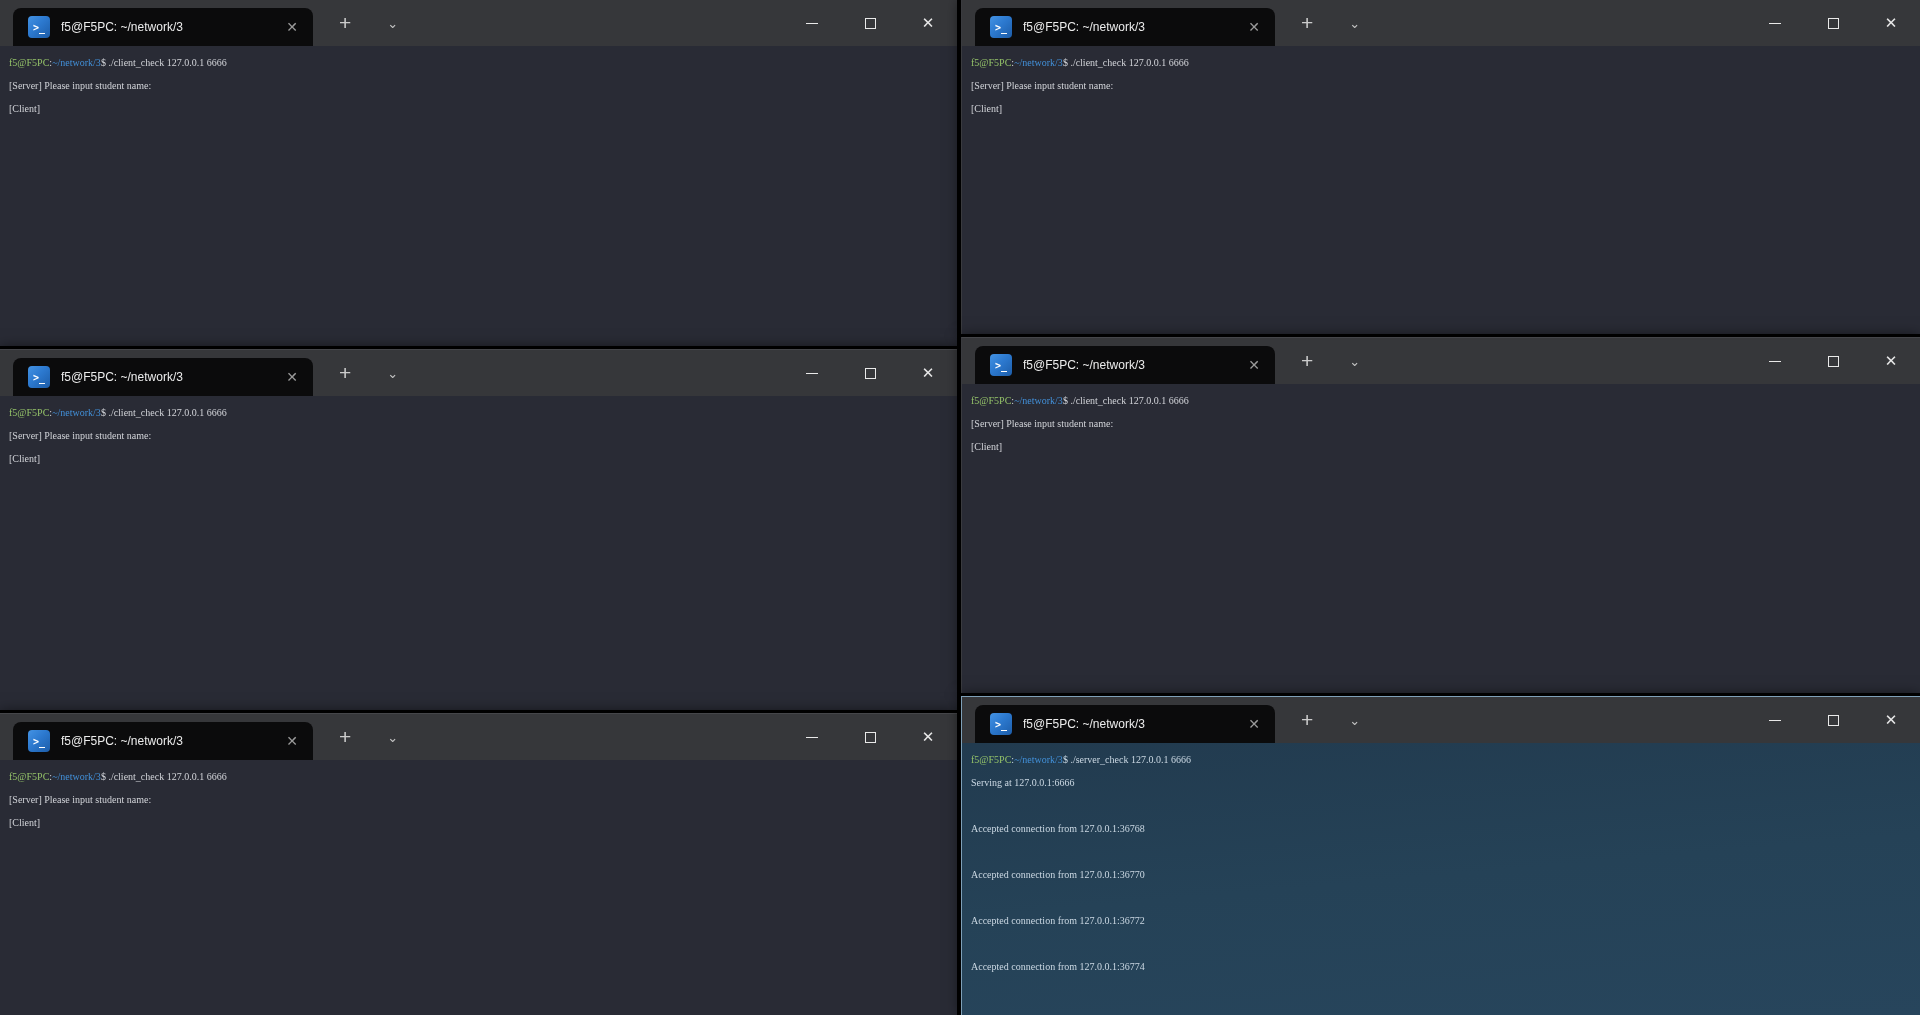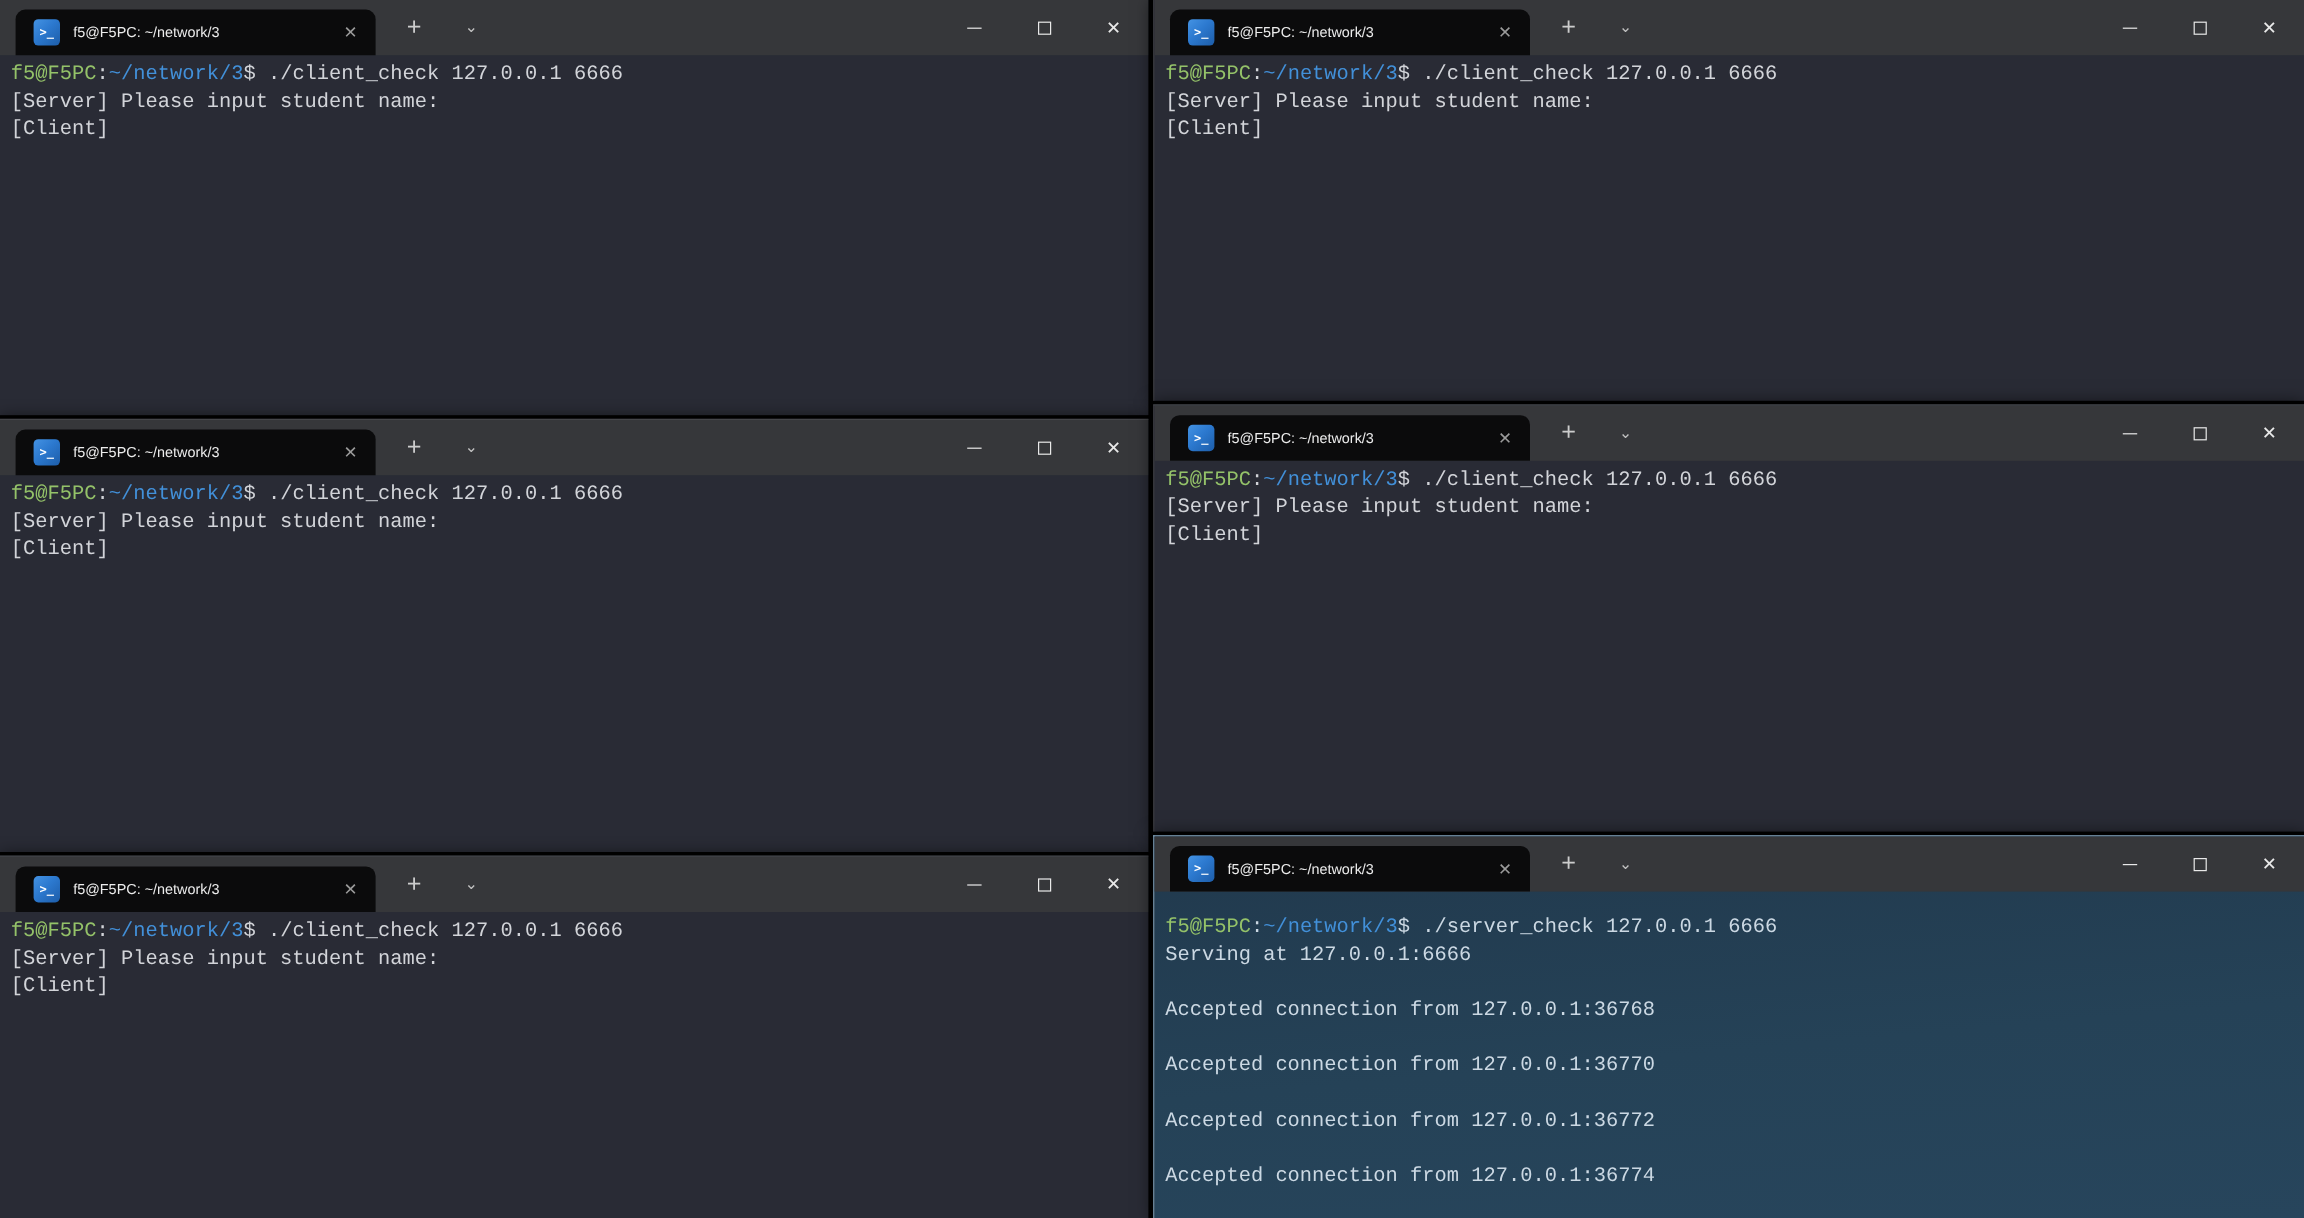"f5@F5PC:~/network/3$ ./client_check" .viewport { font-family: Liberation Mono, monospace -> Liberation Serif, serif; font-size: 17px -> 10px }
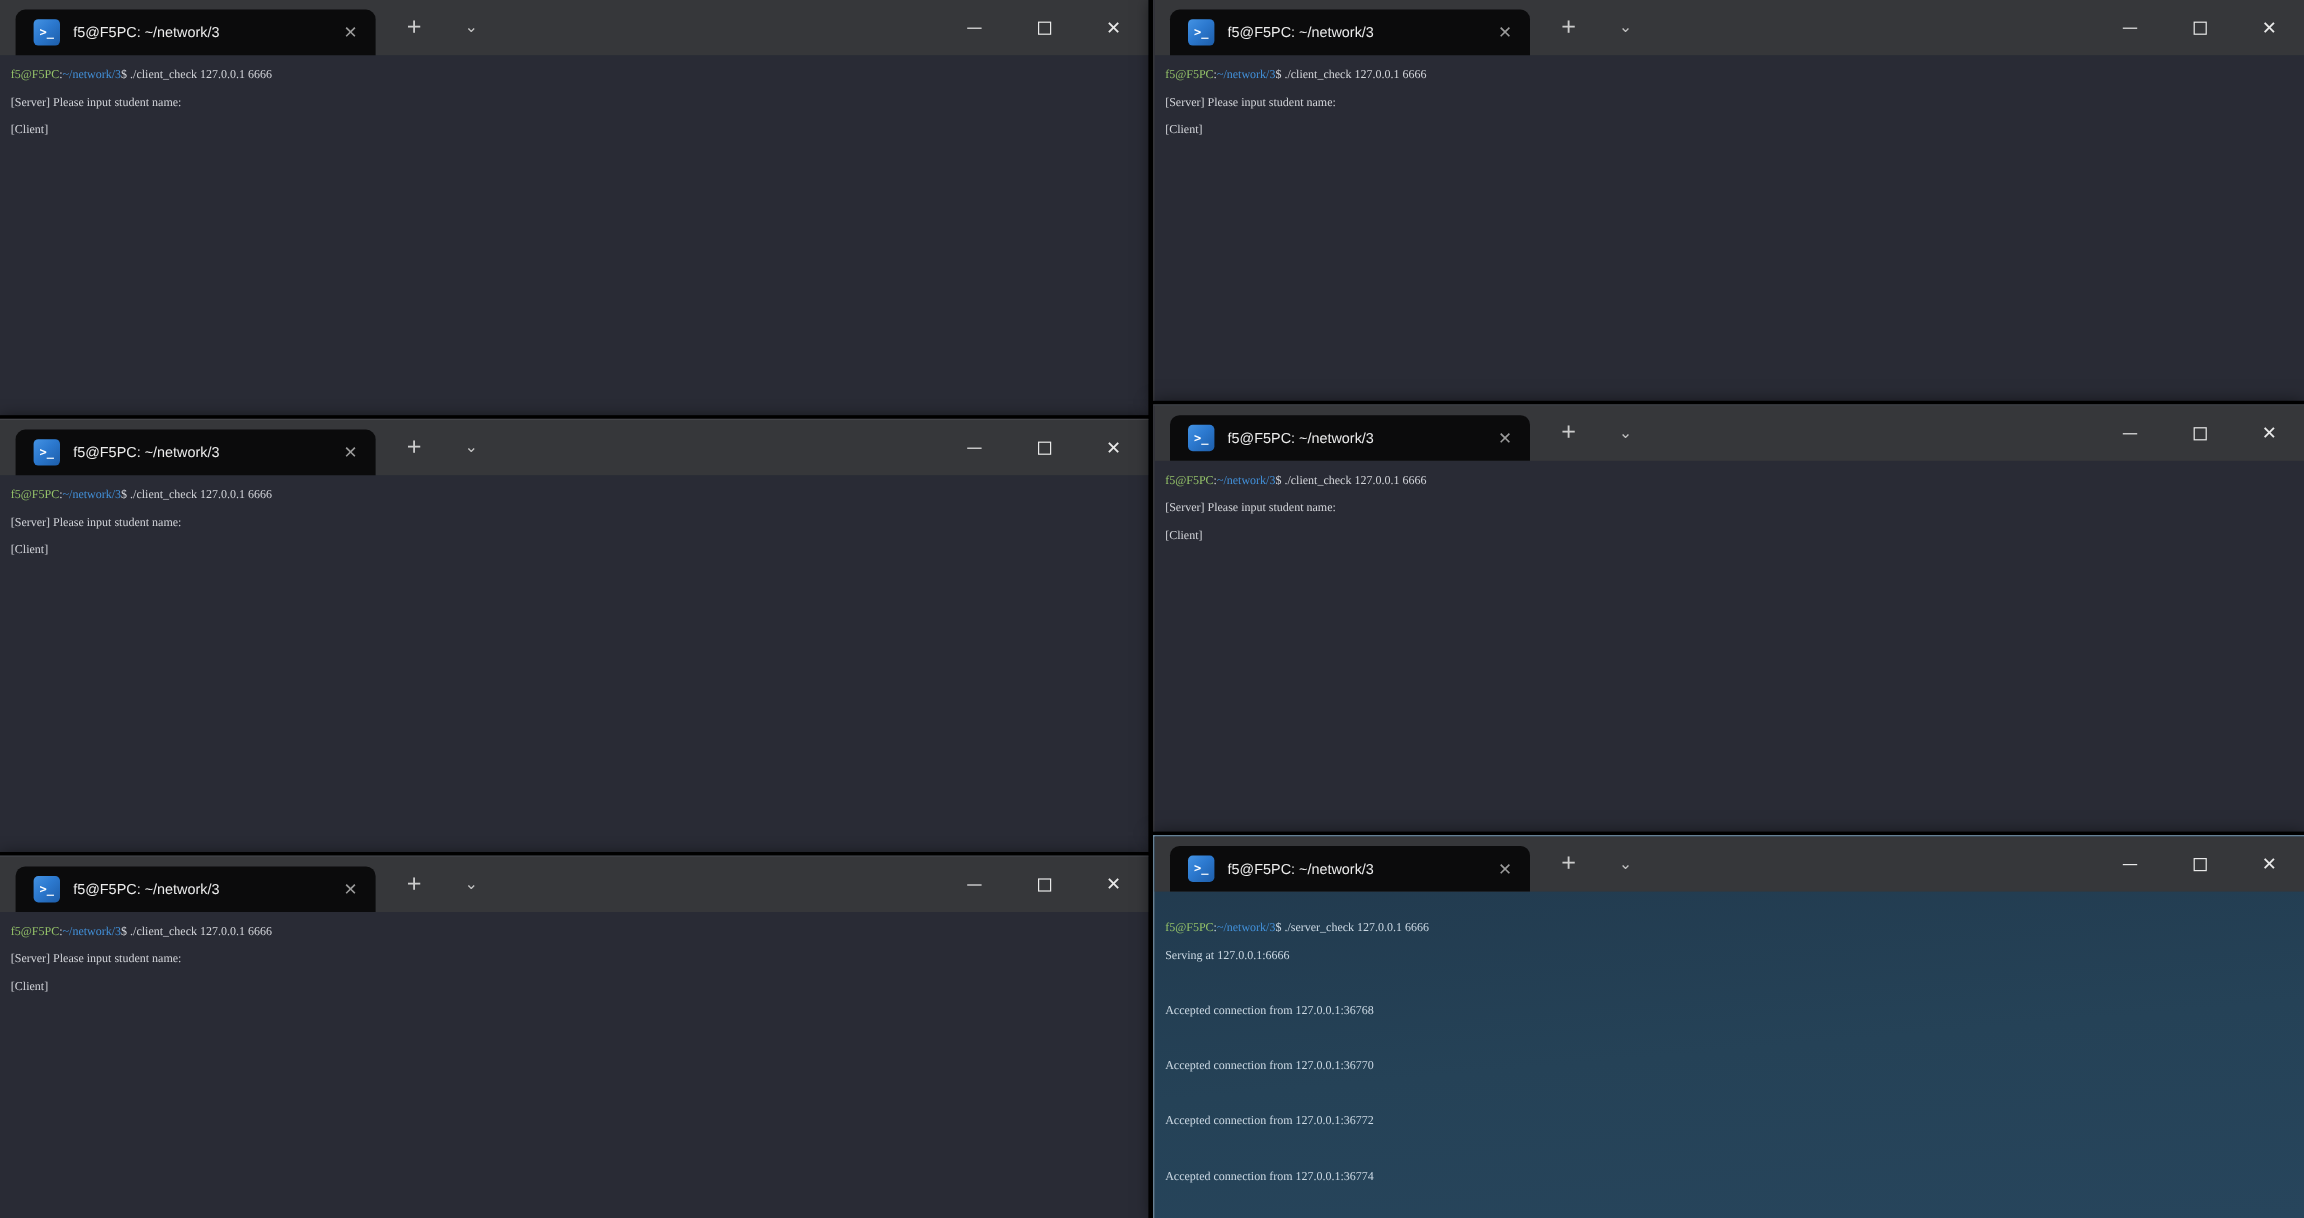"f5@F5PC:~/network/3$ ./server_check" .server-bg .viewport { margin-top: 14px -> none }
